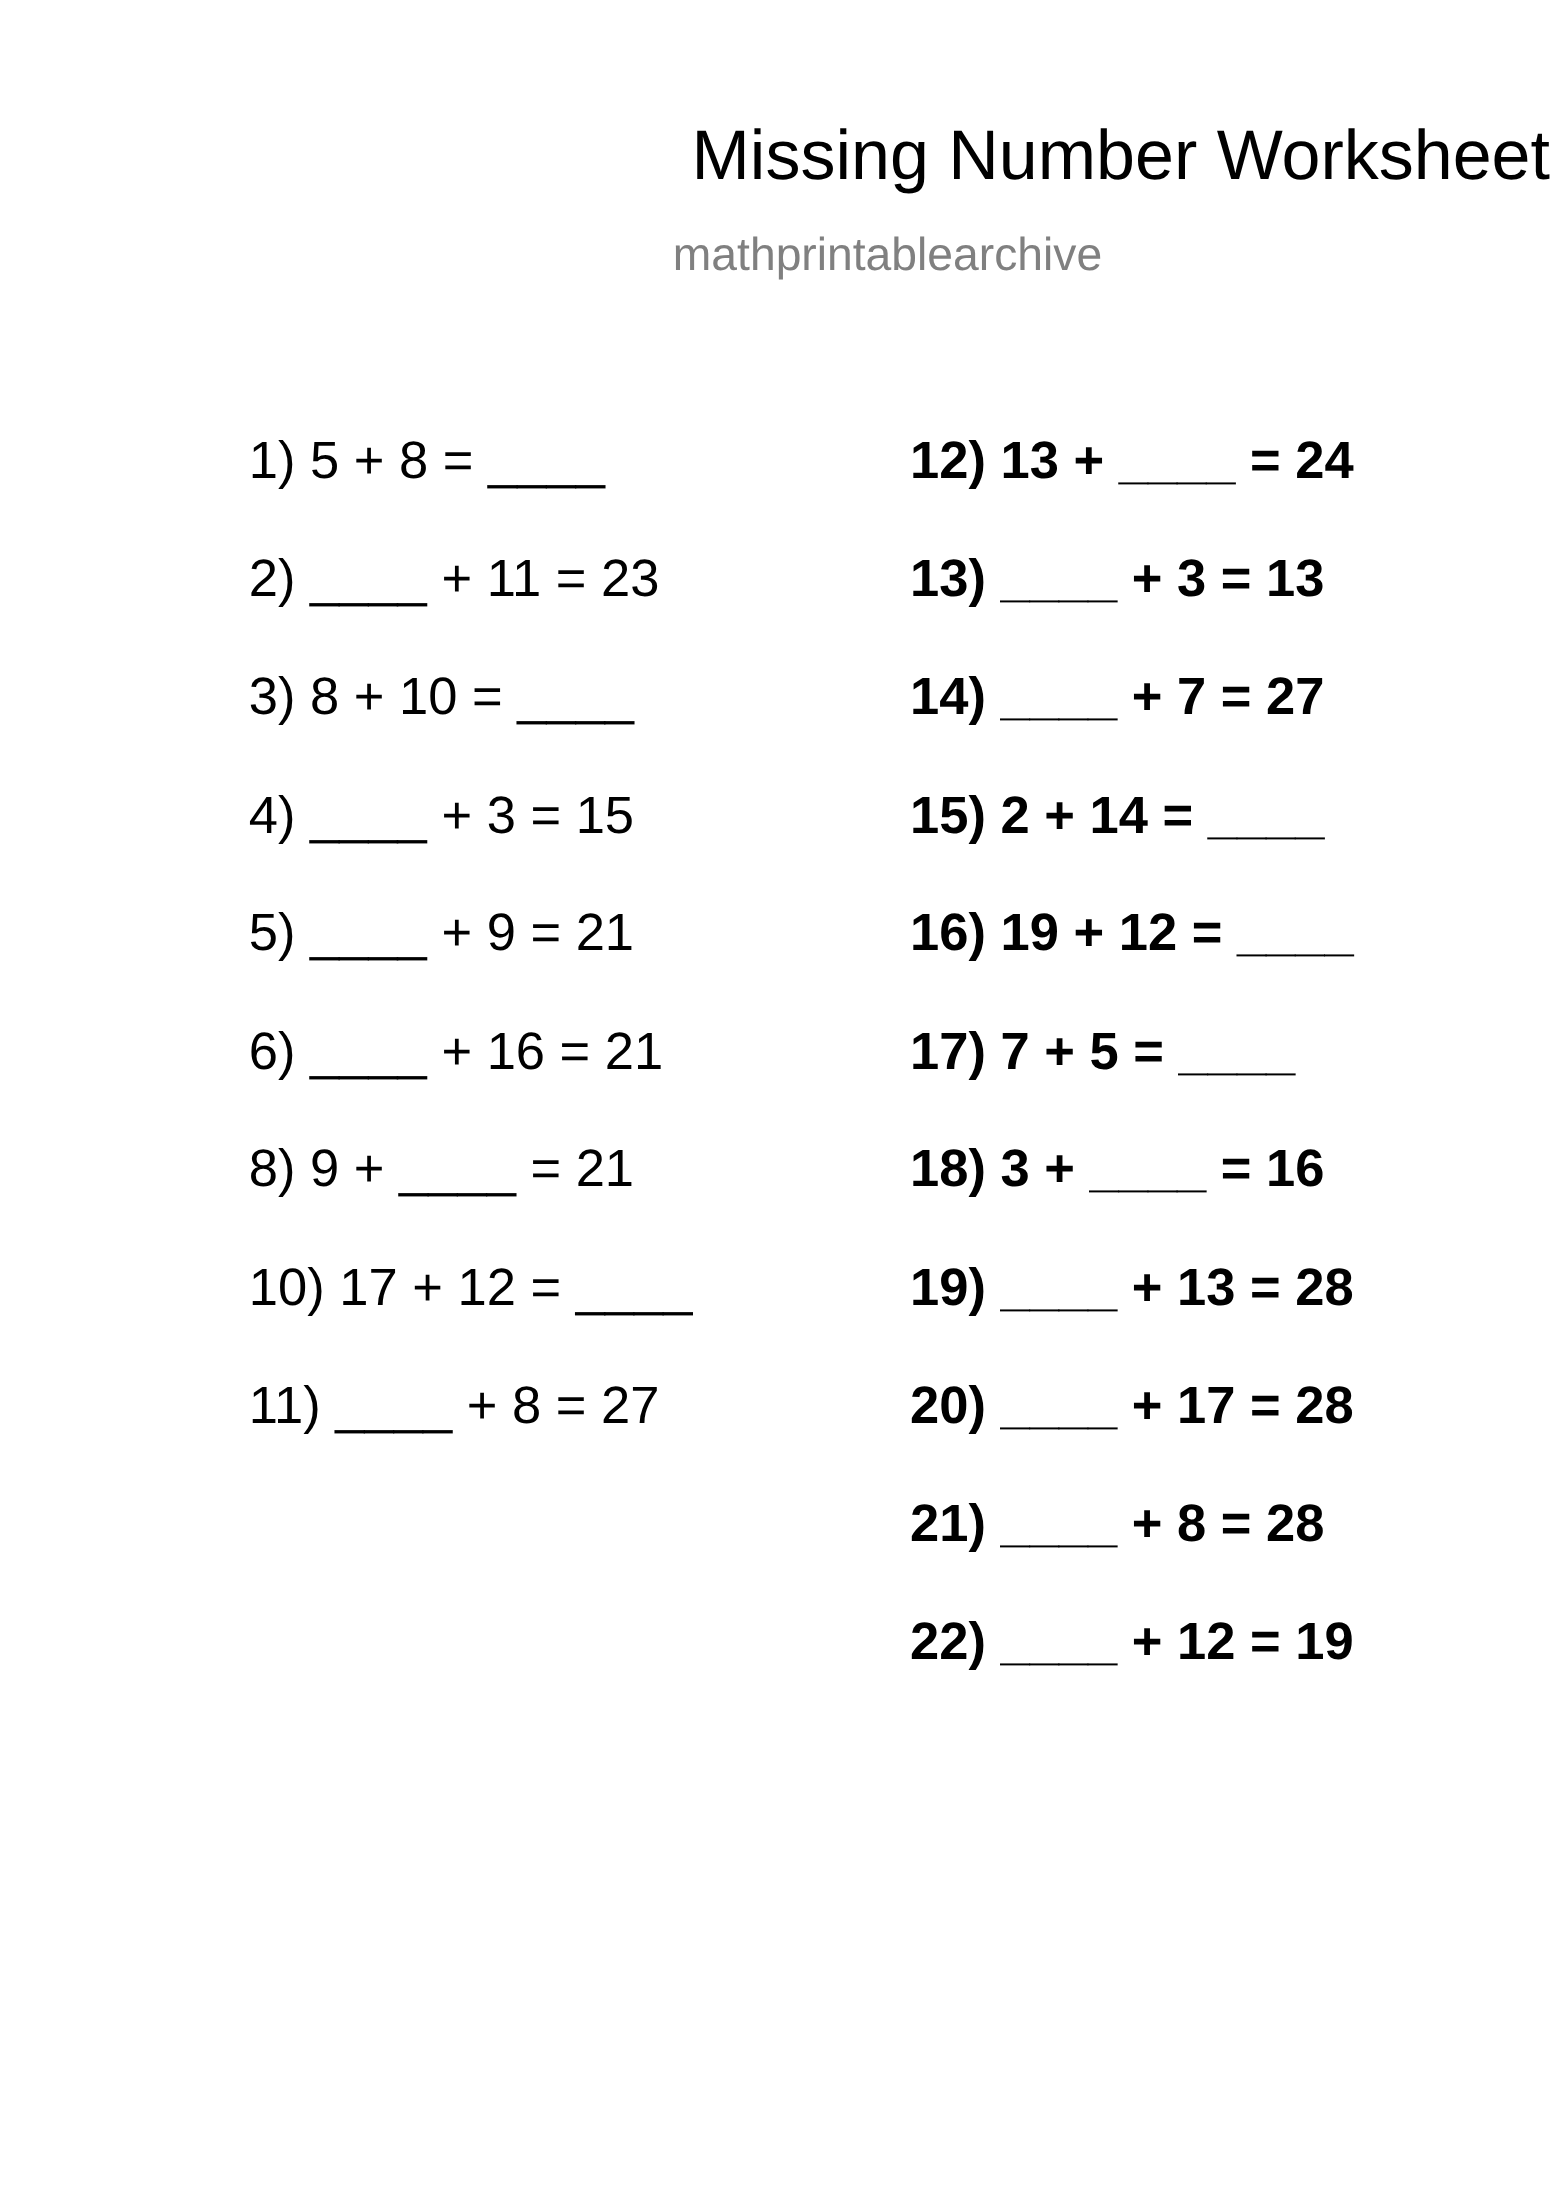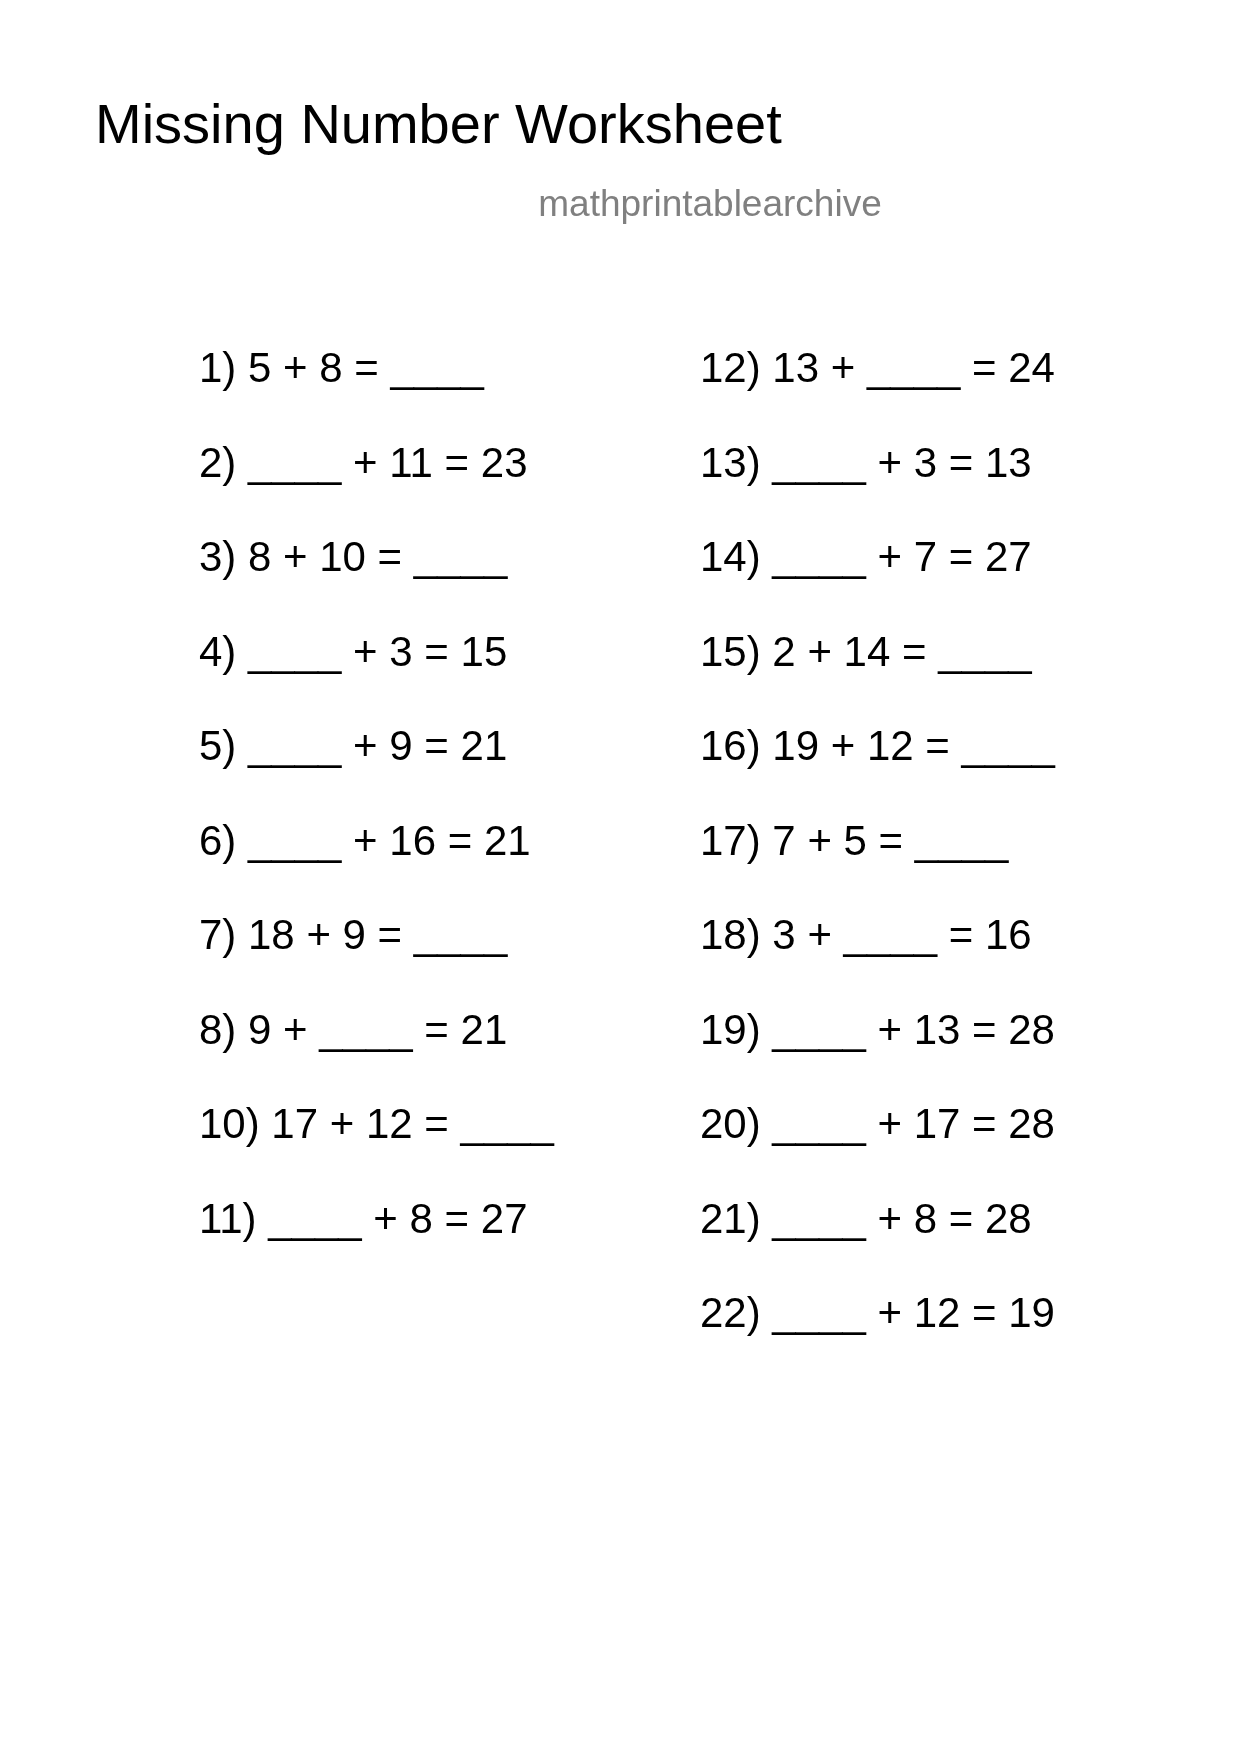"Missing Number Worksheet" .title { text-align: left -> right }
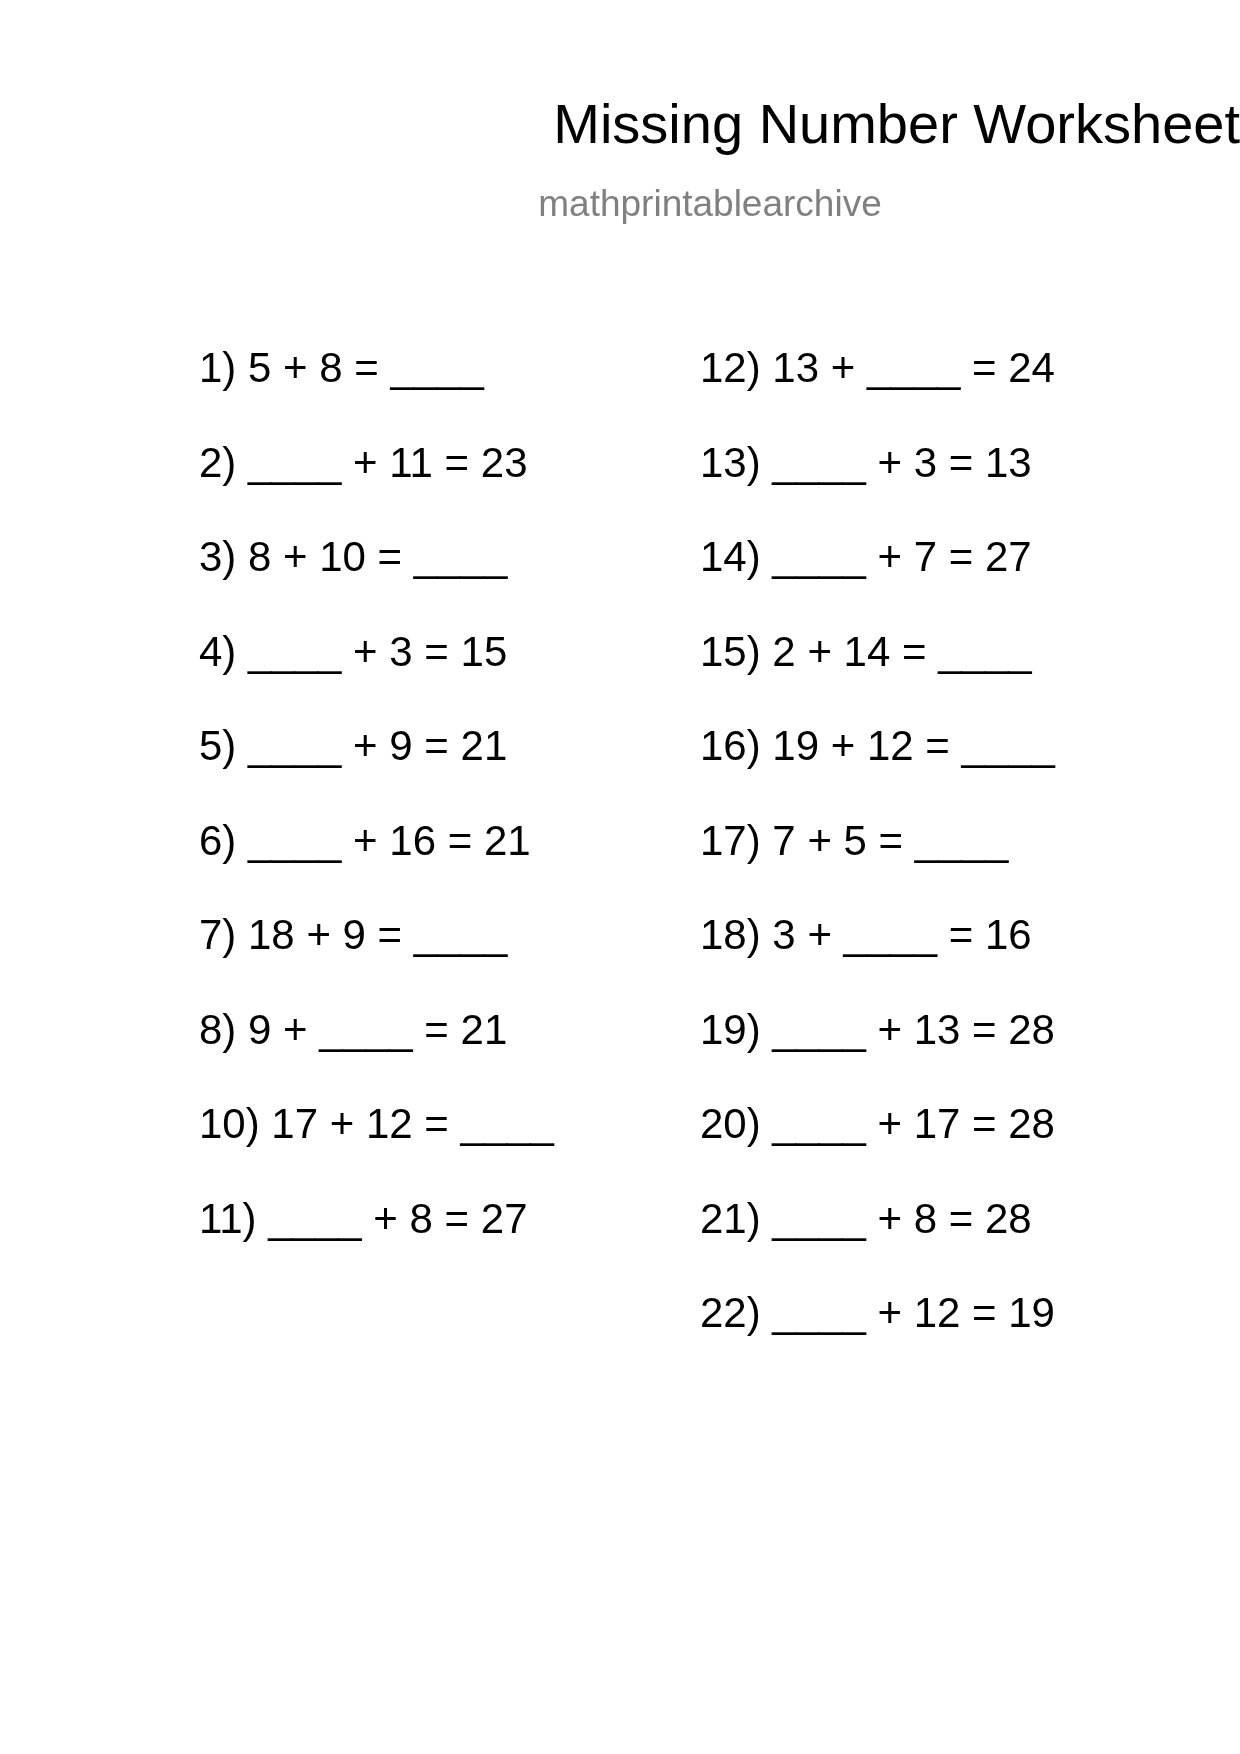"12) 13 + ____ =" .col-right { font-weight: none -> bold; left: 700px -> 728px }
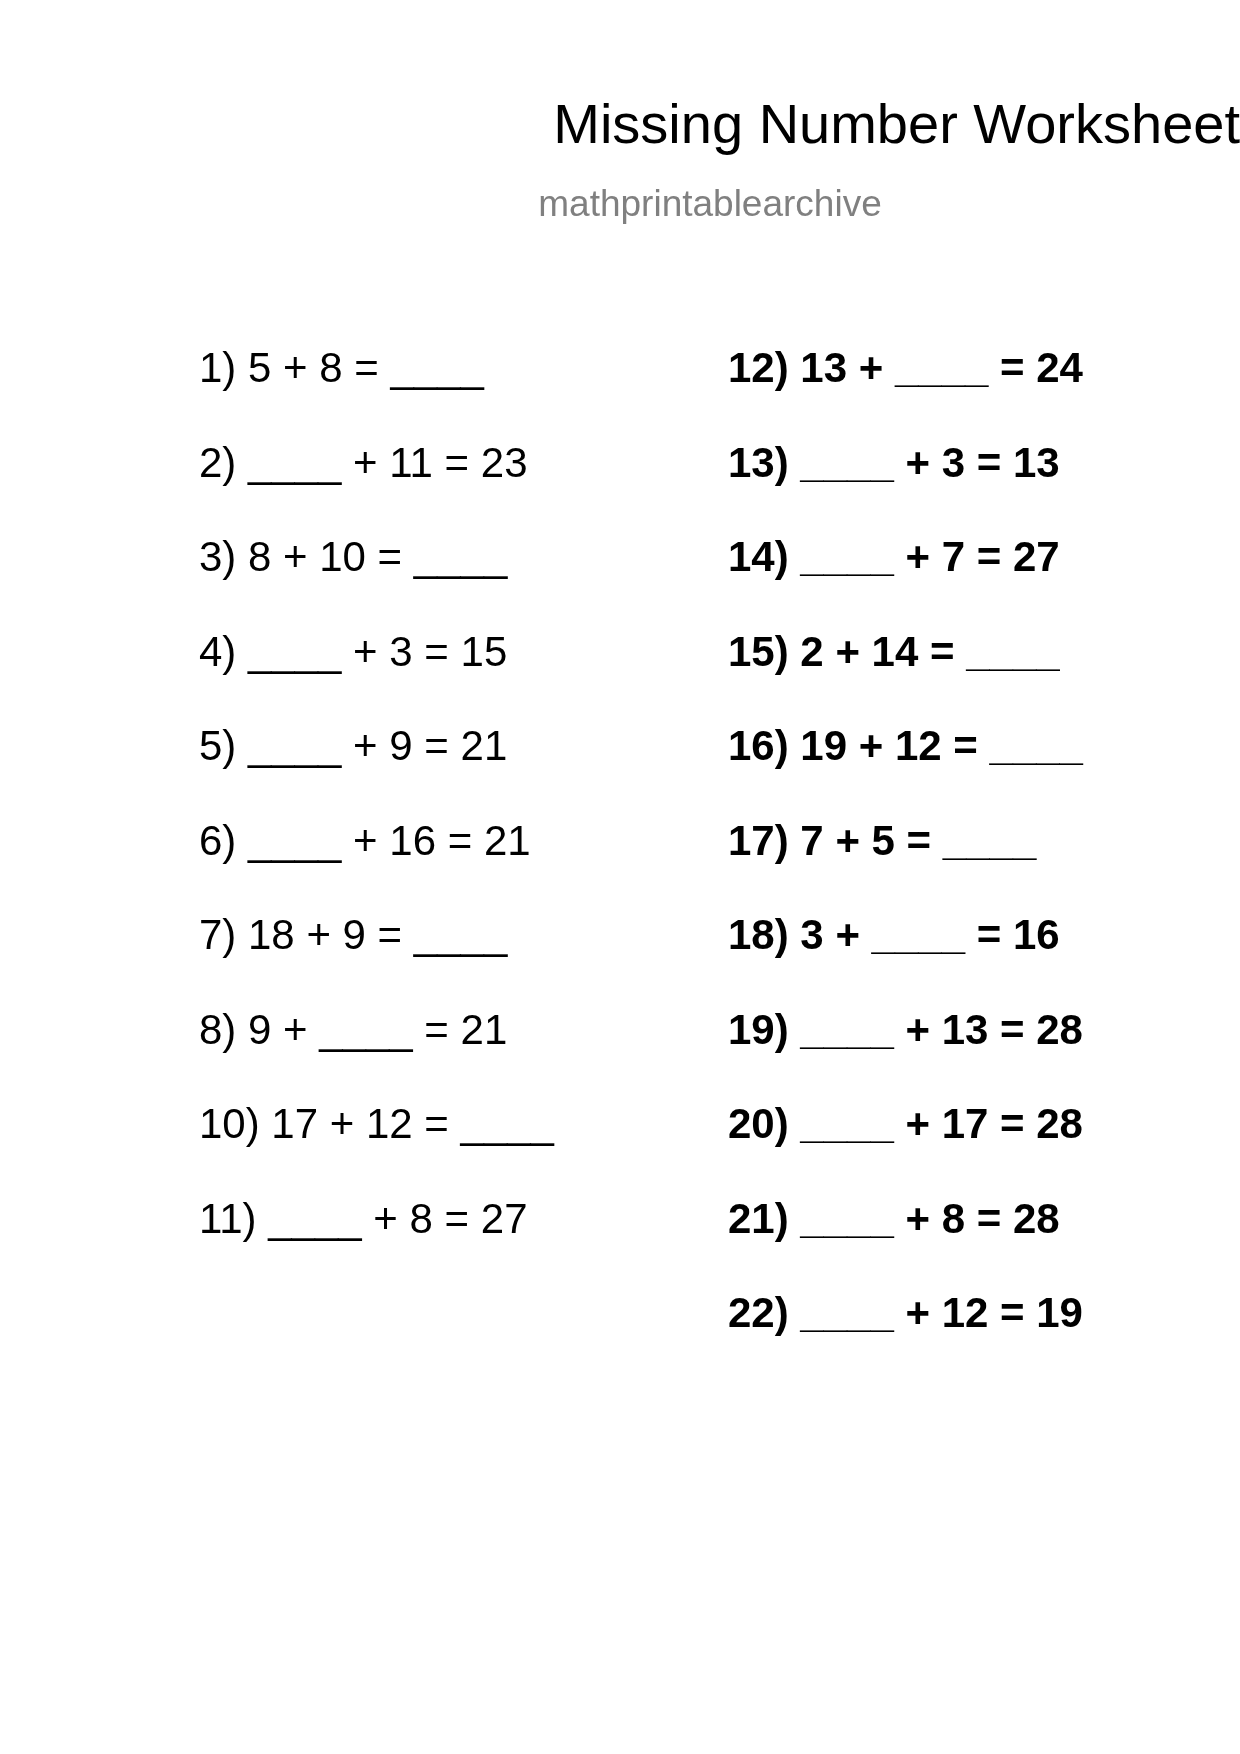"7) 18 + 9 =" div.problem { html: <div>7) 18 + 9 = ____</div> -> none }
